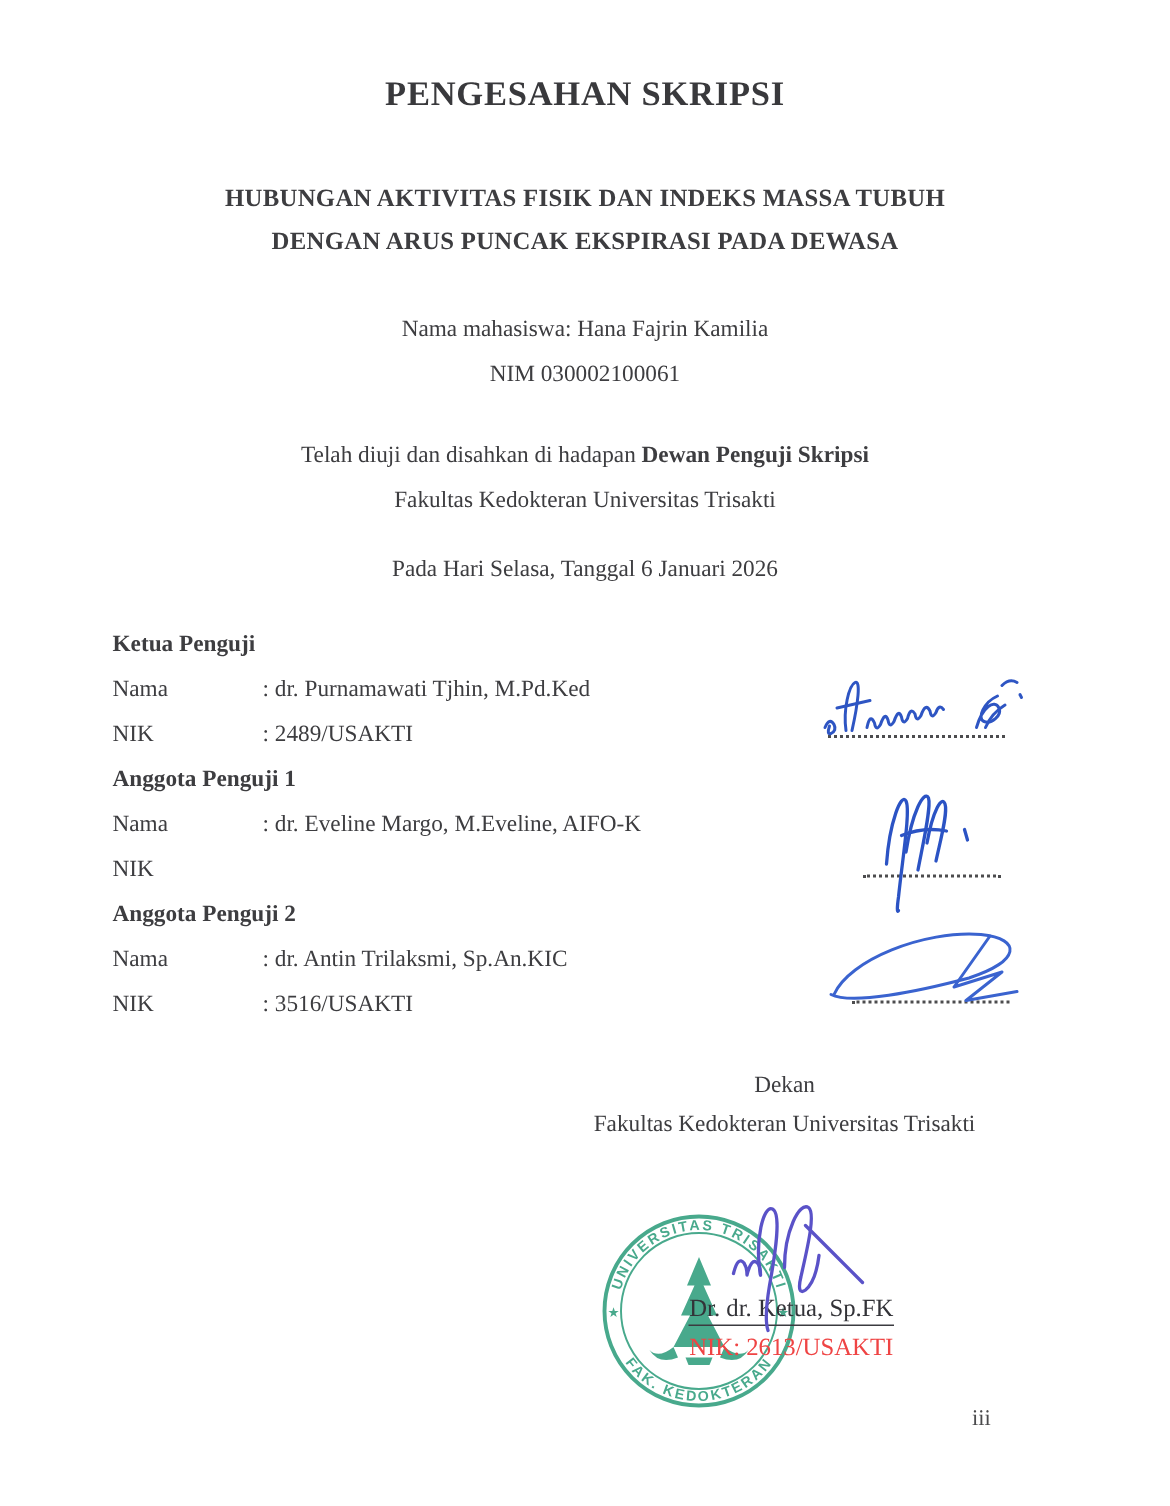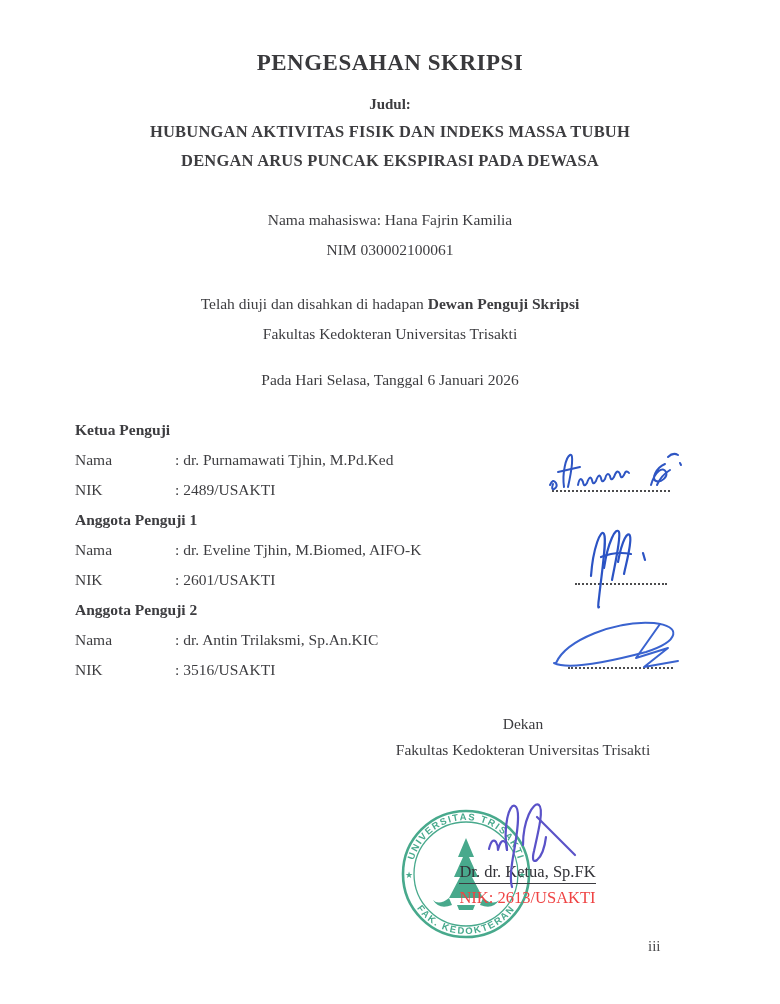"Judul:" div.abs { html: <div>Judul:</div> -> none }
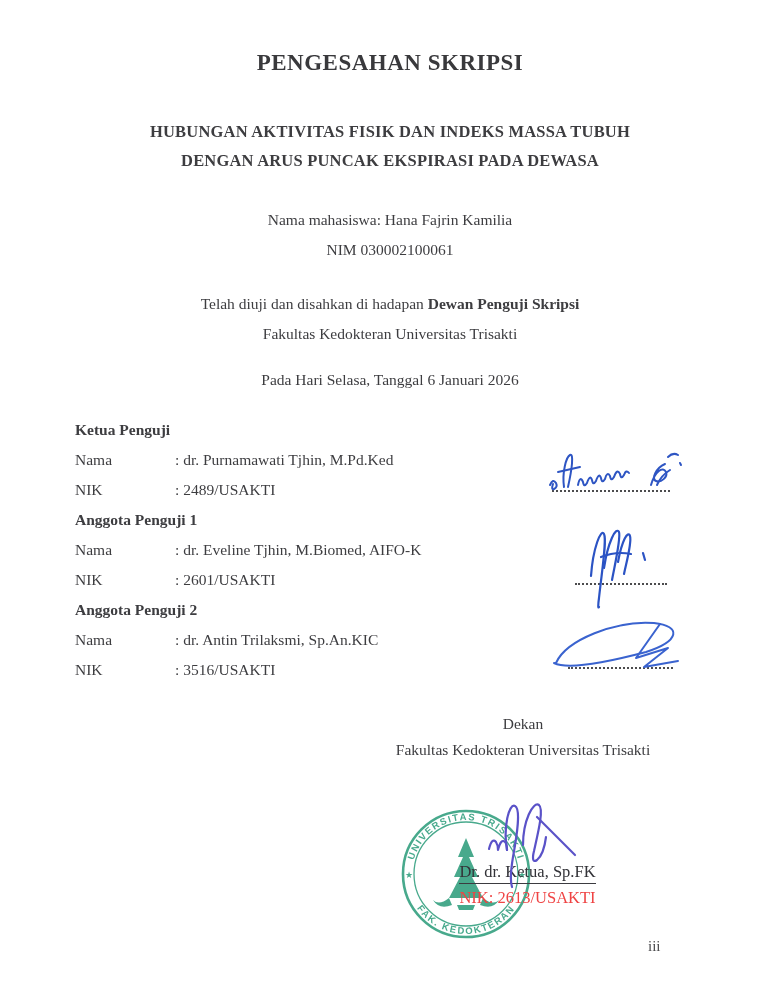": dr. Eveline Tjhin, M.Biomed," span.exam-value { text: Tjhin, M.Biomed -> Margo, M.Eveline }
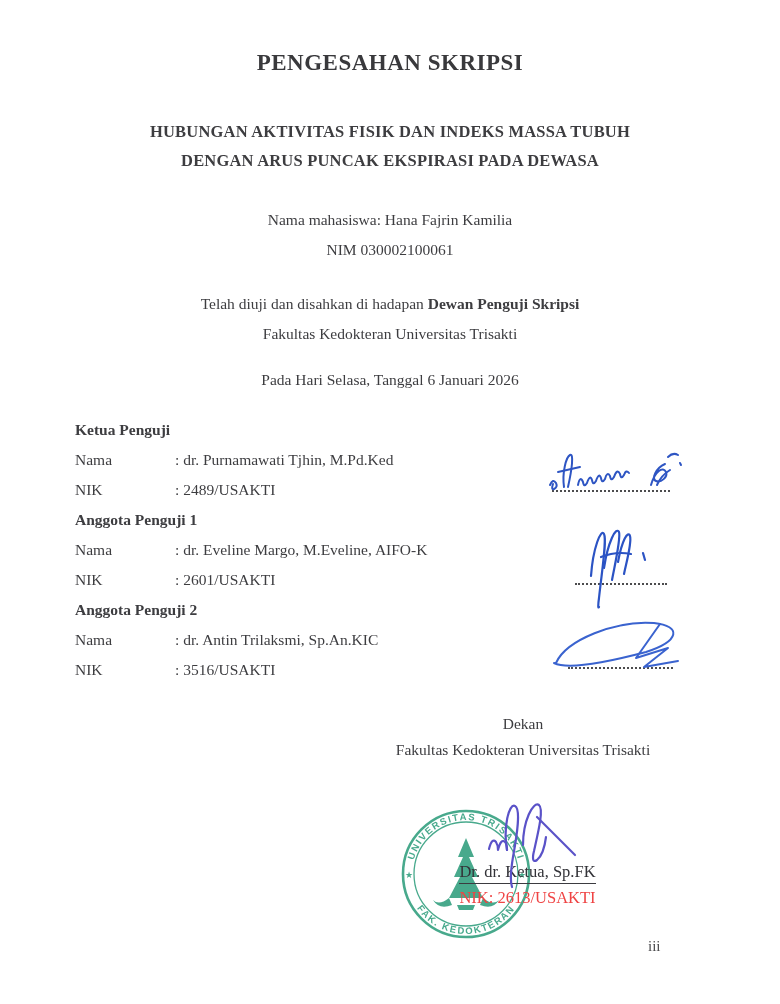": 2601/USAKTI" span.exam-value { html: <span>: 2601/USAKTI</span> -> none }
